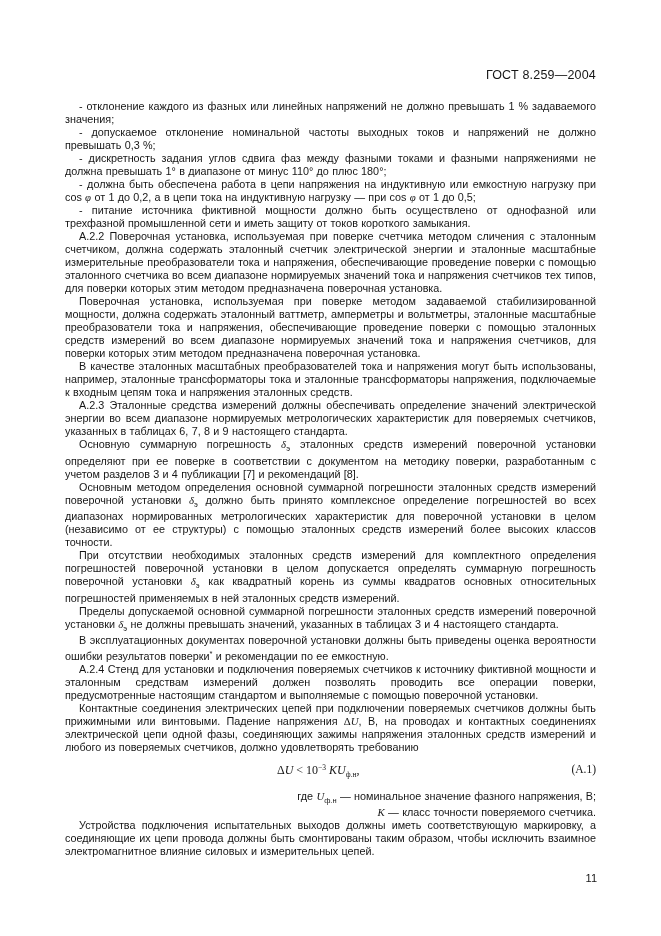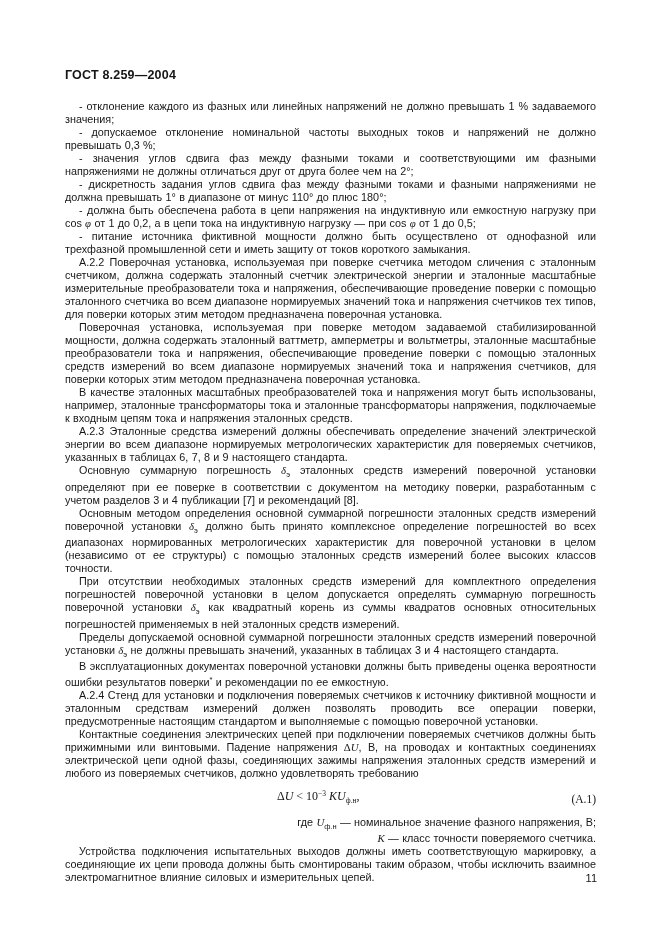"ГОСТ 8.259—2004" .doc-header { font-weight: bold -> normal; text-align: none -> right }
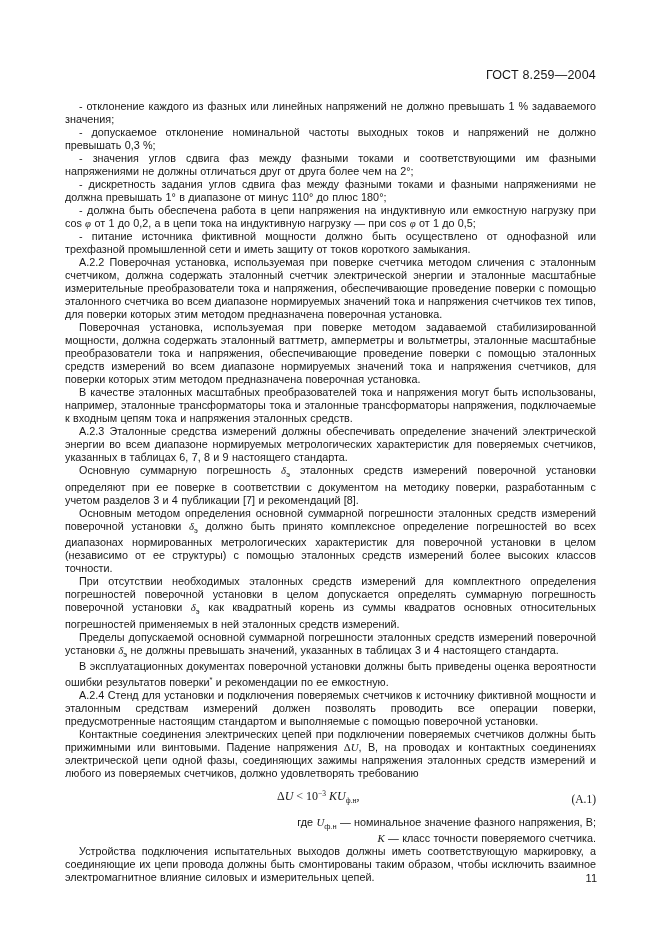"- значения углов сдвига фаз" div.para { html: <div><span>- значения углов сдвига фаз между фазными токами и соответствующими им фазными напряжениями не должны отличаться друг от друга более чем на 2°;</span></div> -> none }
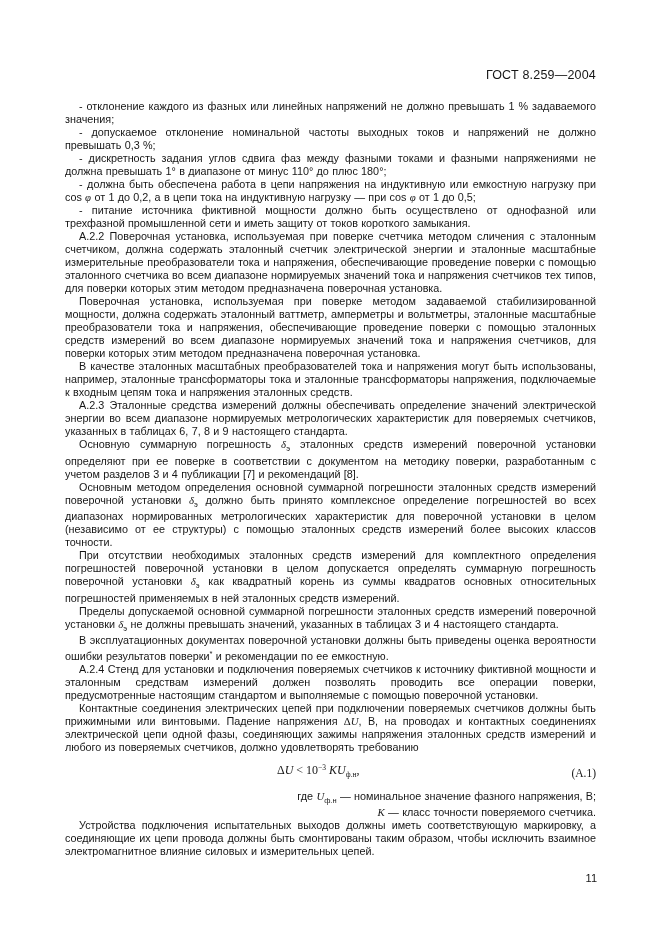"ΔU < 10−3 KUф.н," .formula-row { align-items: flex-end -> flex-start }
